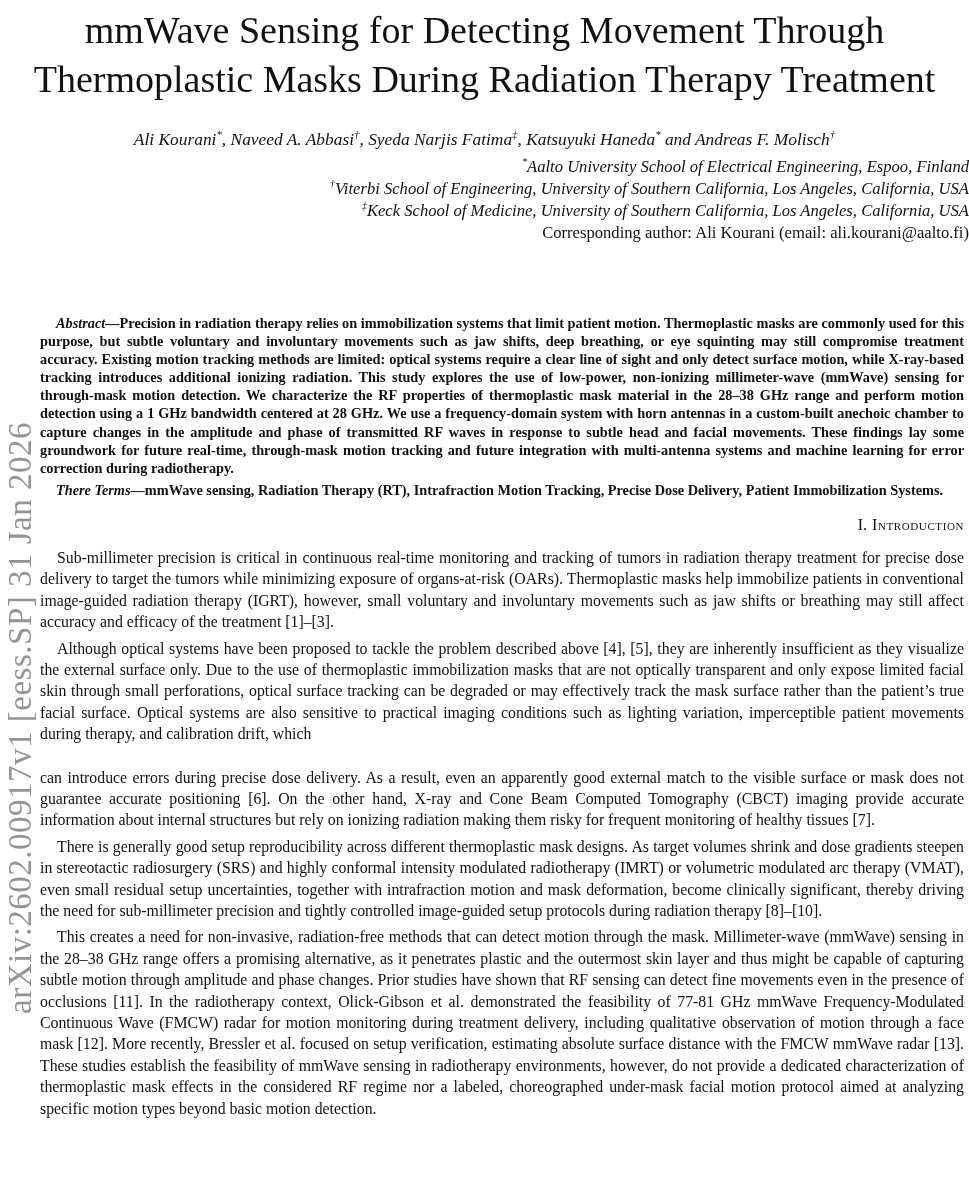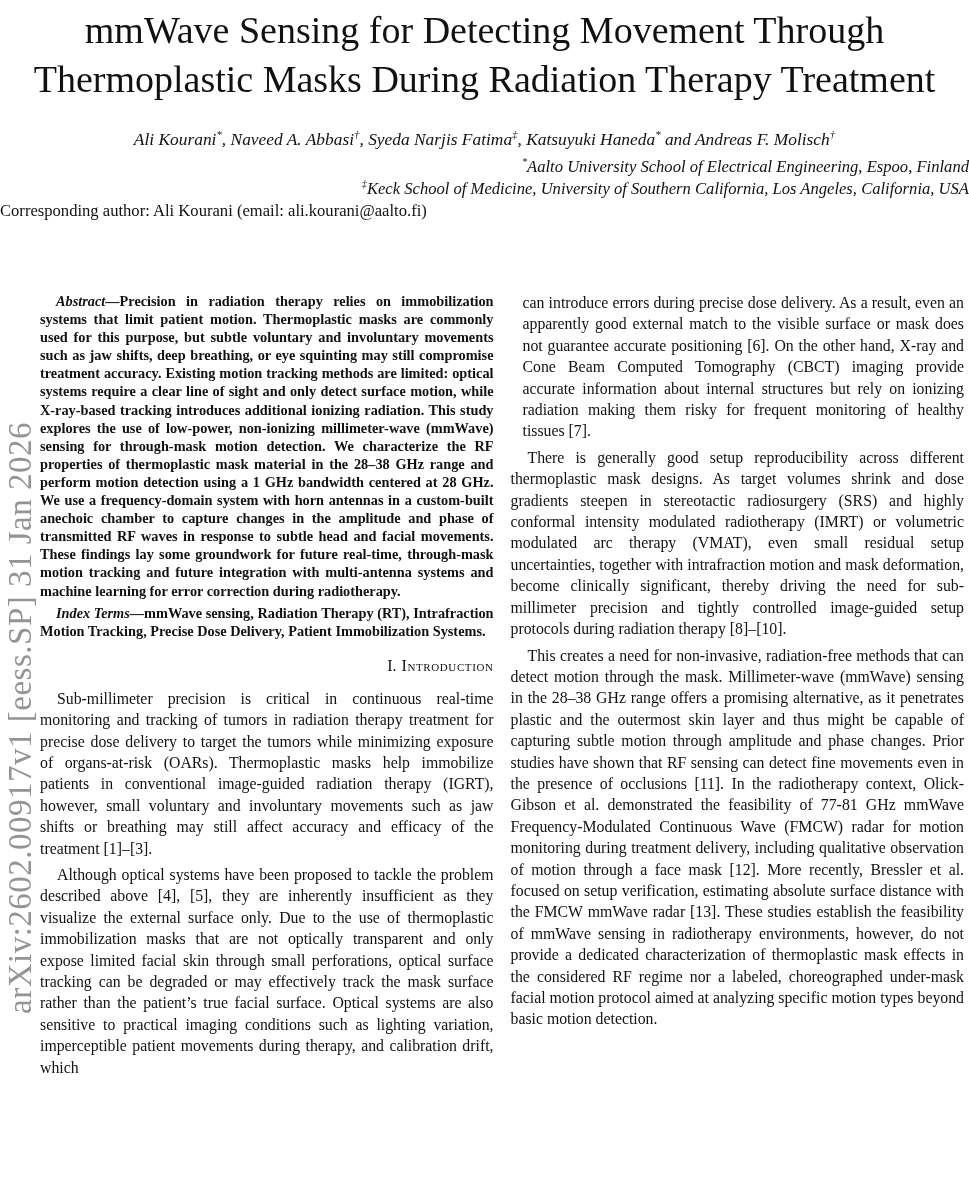"†Viterbi School of Engineering," div.affiliation { html: none -> <div><sup>†</sup><span>Viterbi School of Engineering, University of Southern California, Los Angeles, California, USA</span></div> }
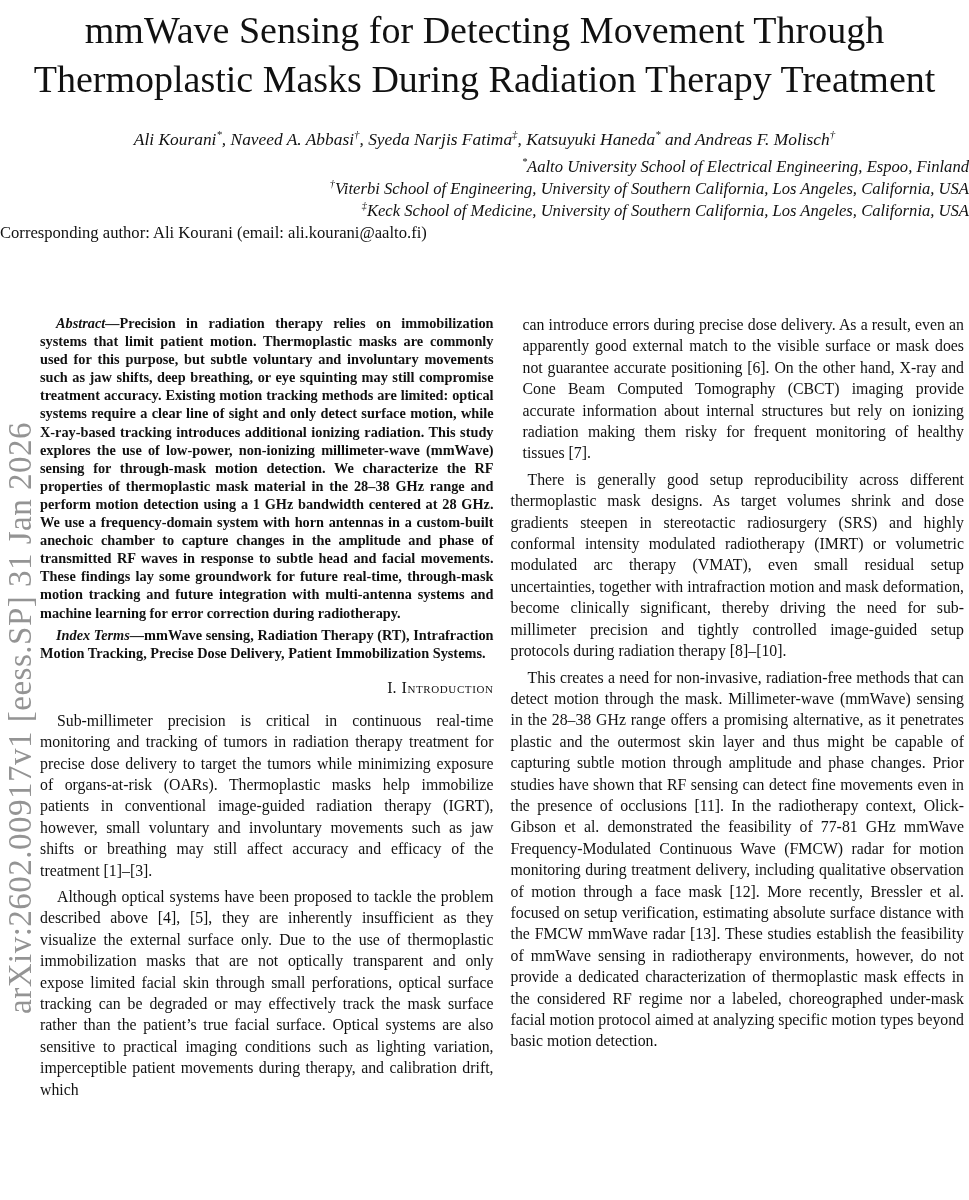"Corresponding author: Ali Kourani" .corresponding { text-align: left -> right }
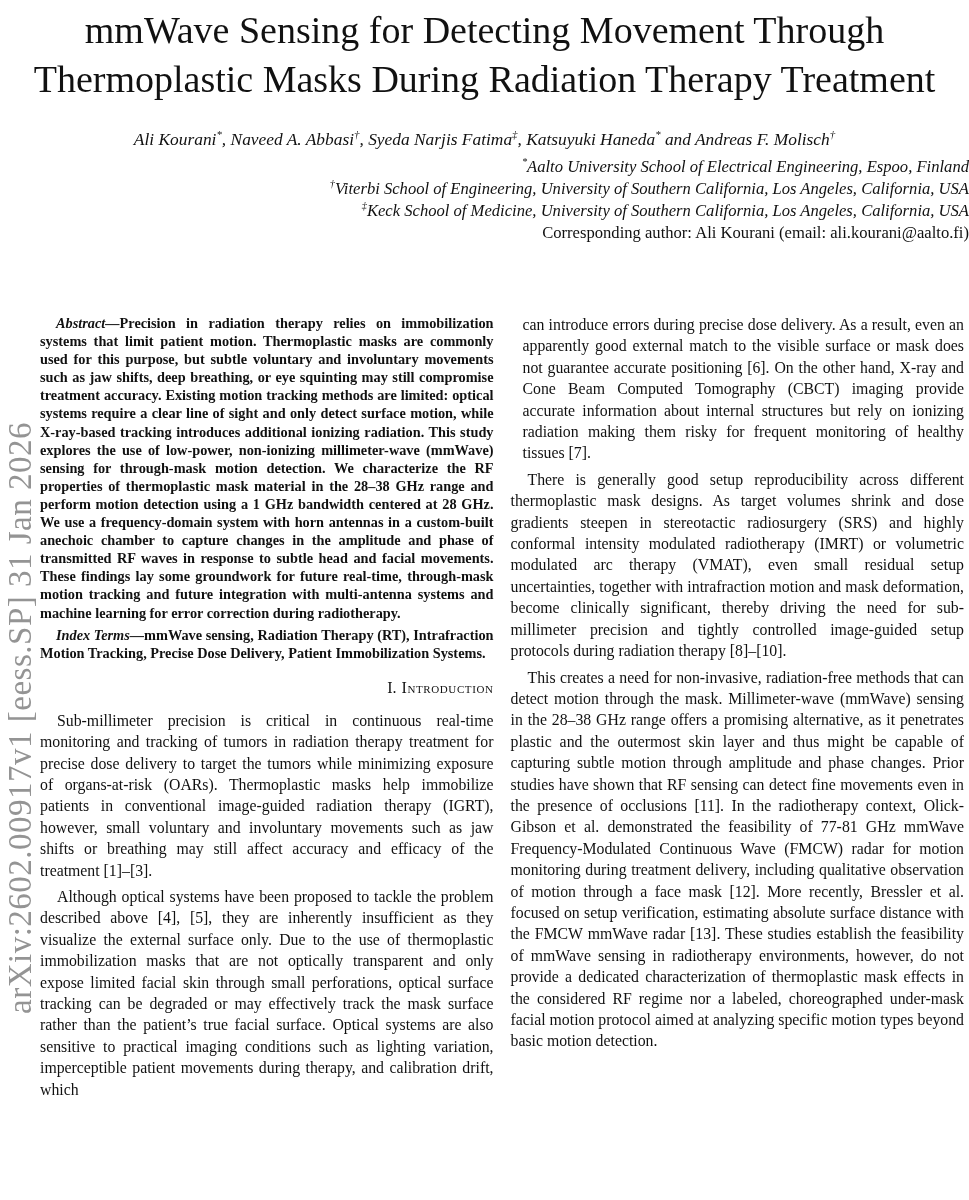"Abstract—Precision in radiation therapy" .columns { flex-direction: none -> column }
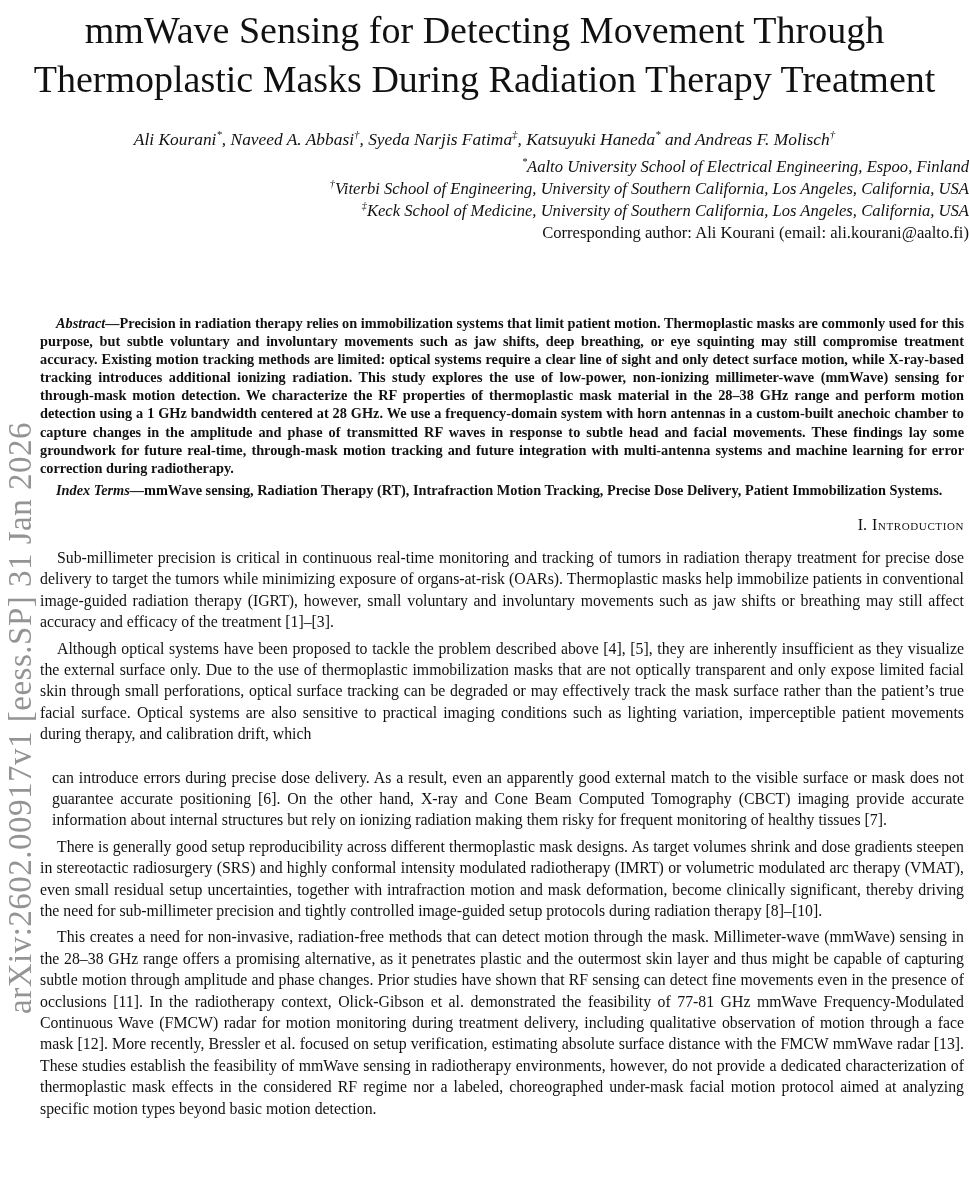"Index Terms—" span.lead-label { text: Index -> There }
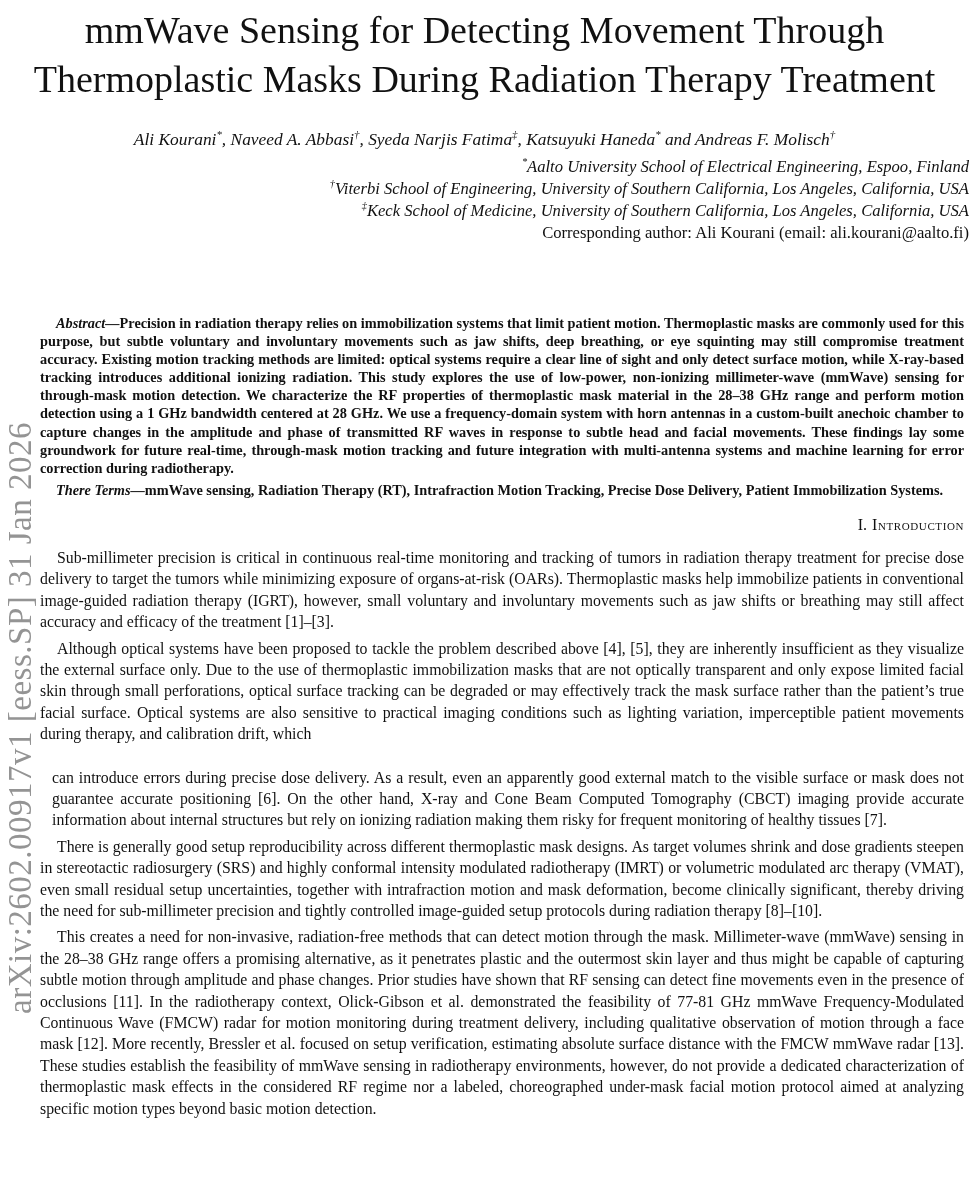"can introduce errors during precise" .no-indent { margin-left: 12px -> none }
